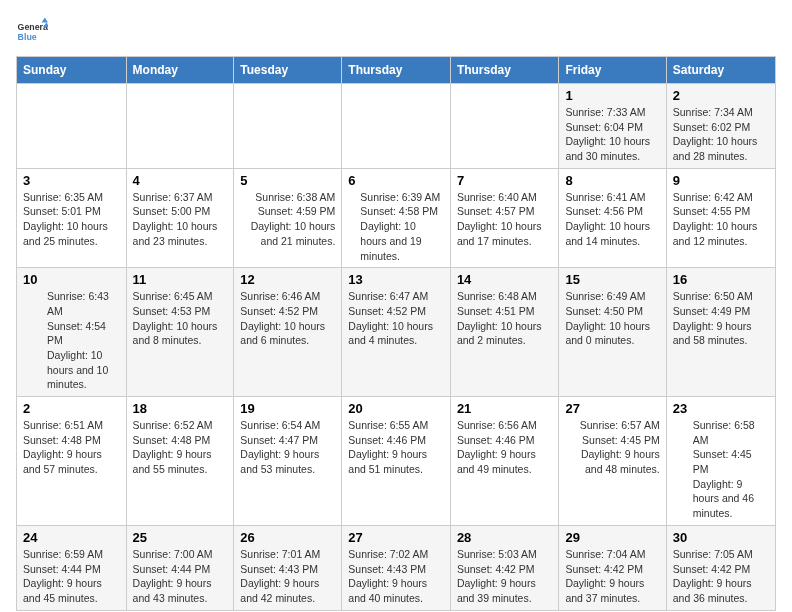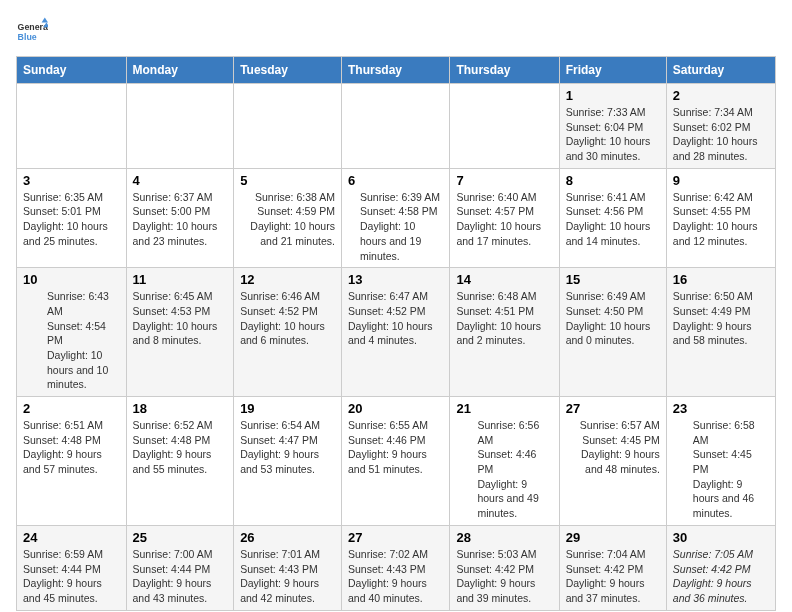"Sunrise: 6:56 AM" div.day-info { margin-left: 21px -> none }
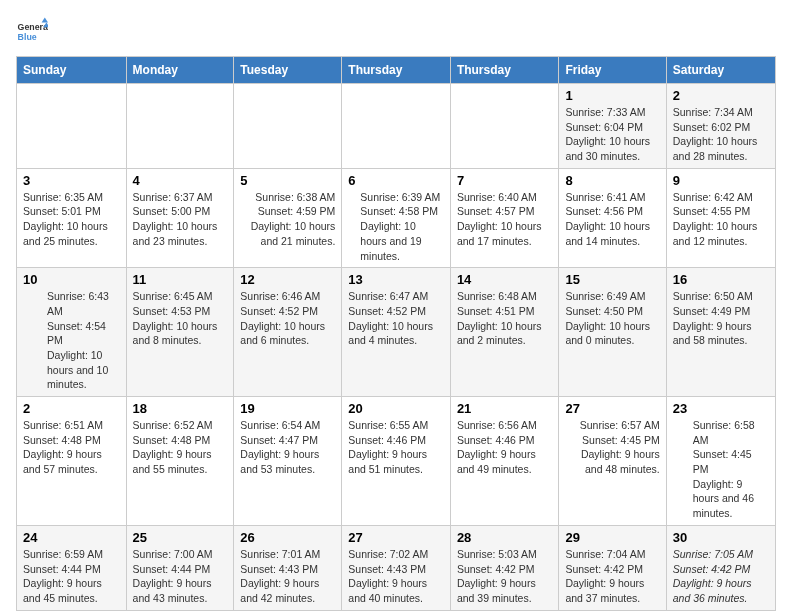"Sunrise: 7:05 AM" div.day-info { font-style: italic -> none }
